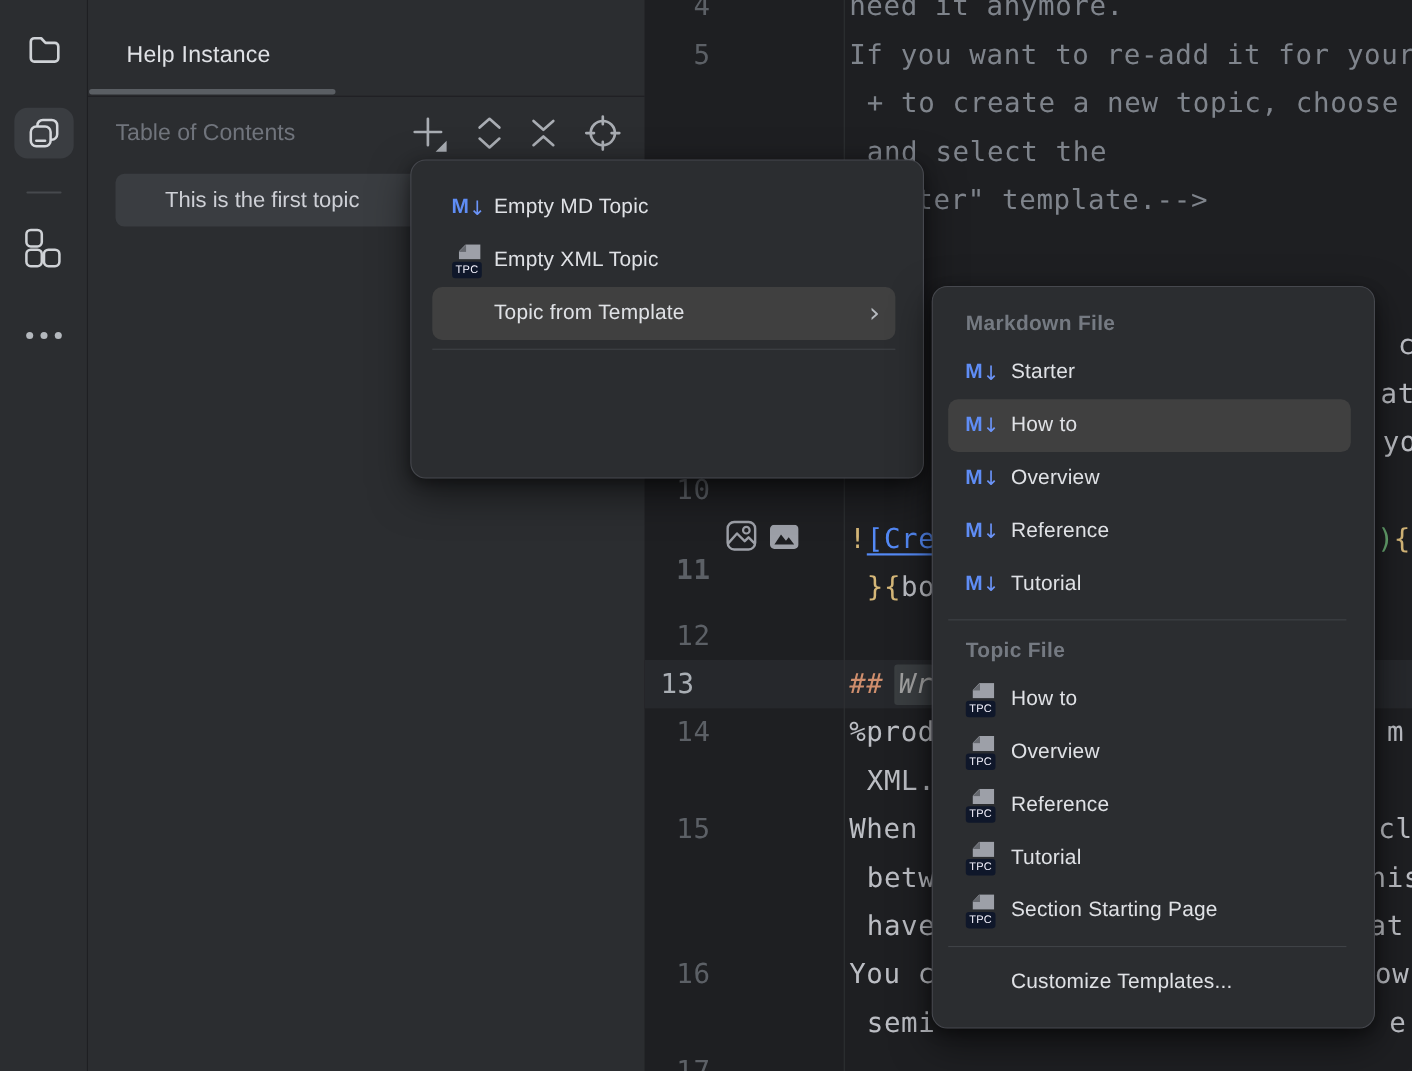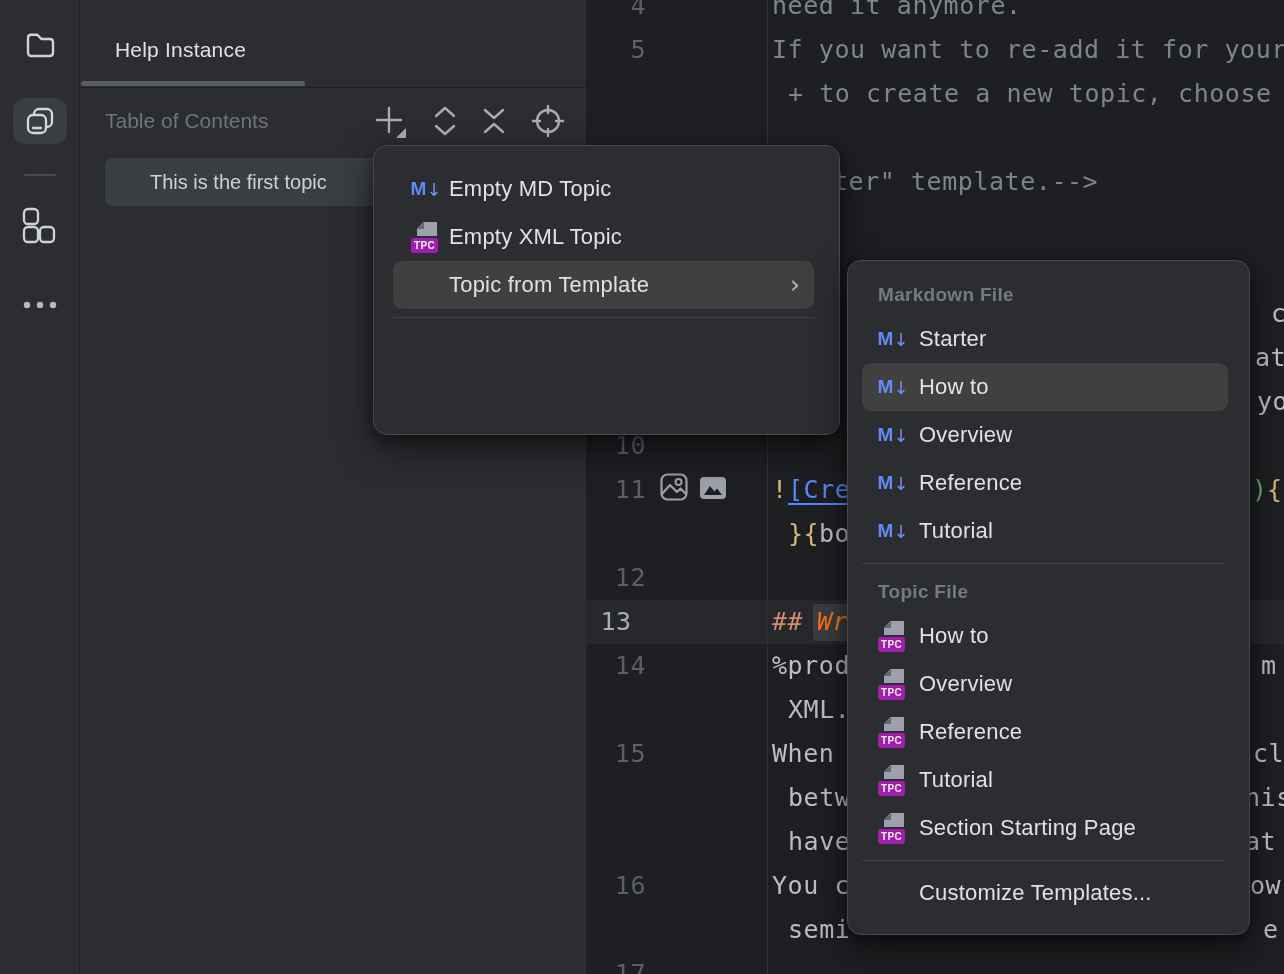"and select the" span.run { html: none -> <span>and select the</span> }
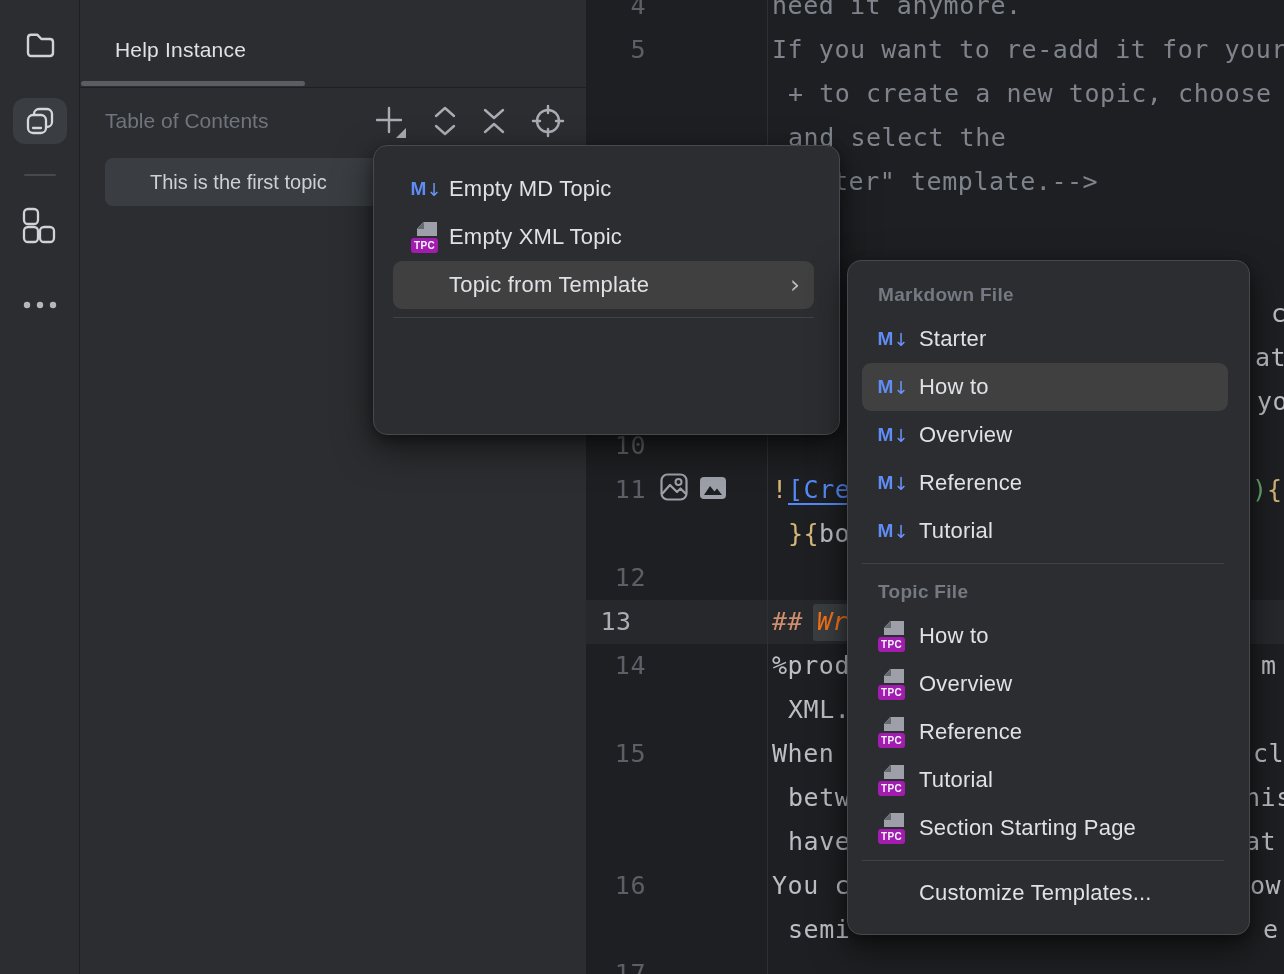"Empty MD Topic" .m-label { font-size: 22px -> 19px }
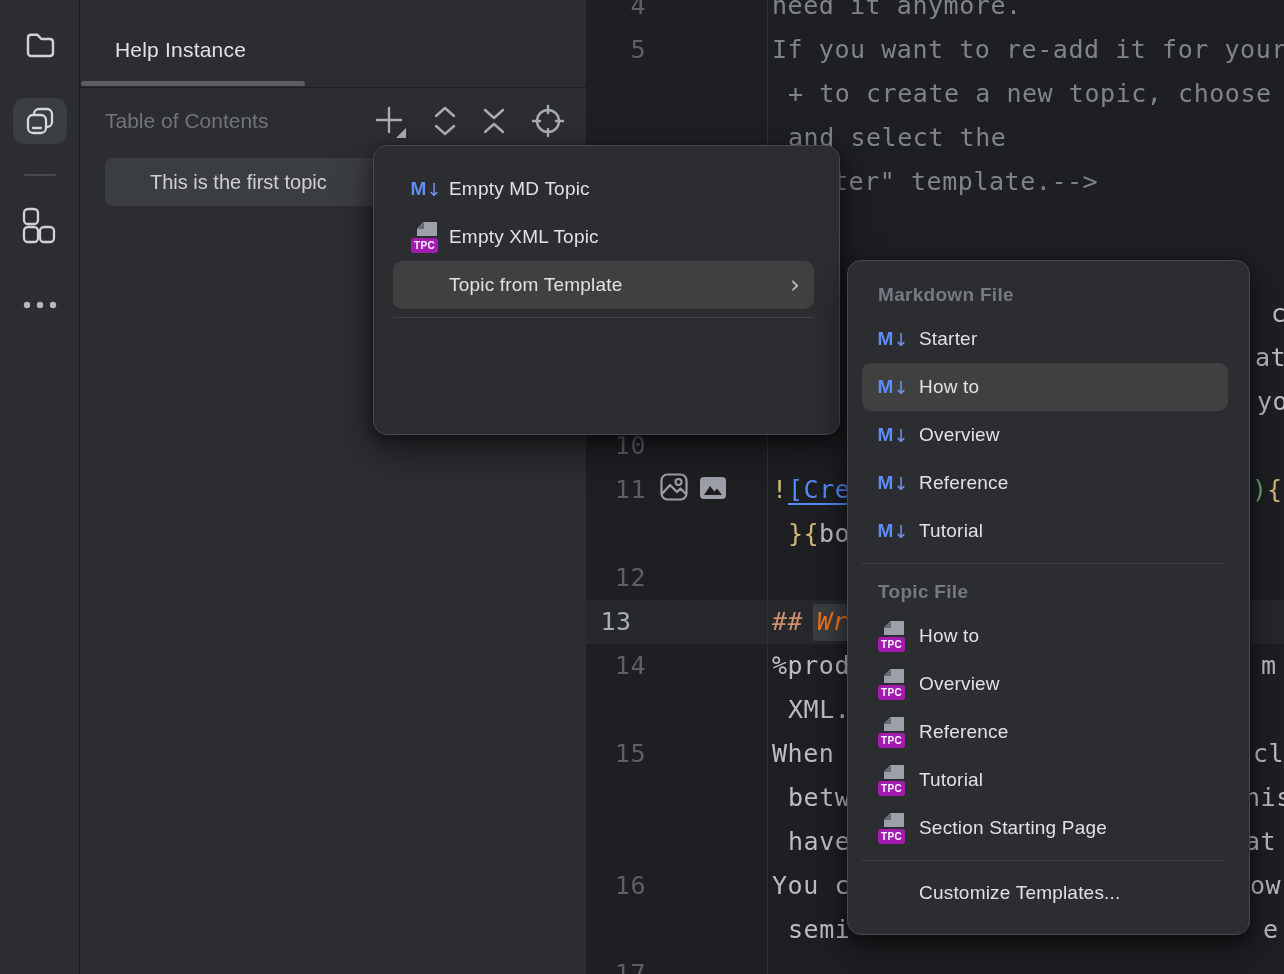"TPC" .tpc .lbl { background: #a21caf -> #0f172a; font-weight: 700 -> 400 }
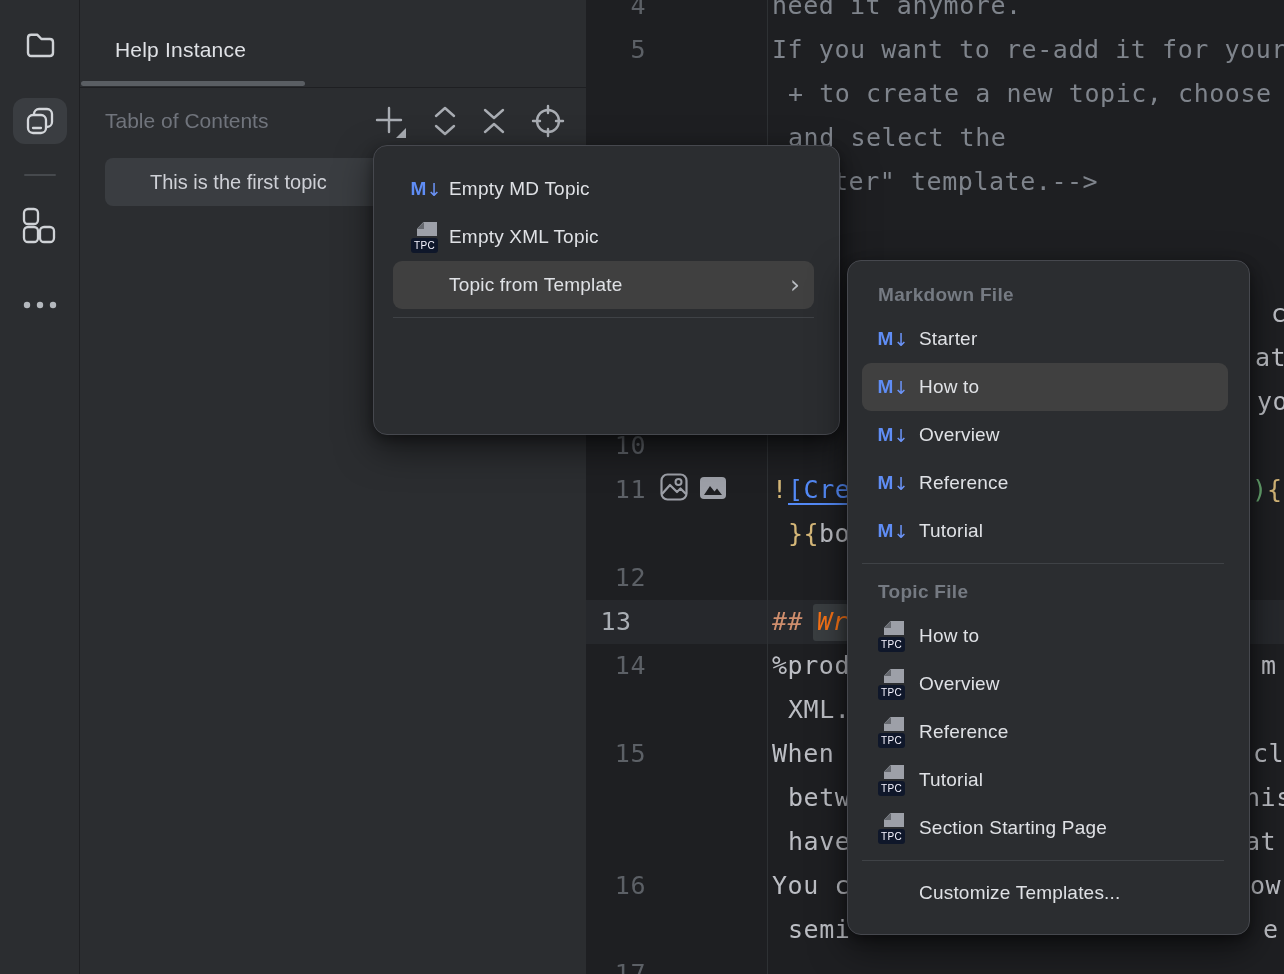"11" span.gnum { font-weight: none -> bold; top: 468px -> 496px }
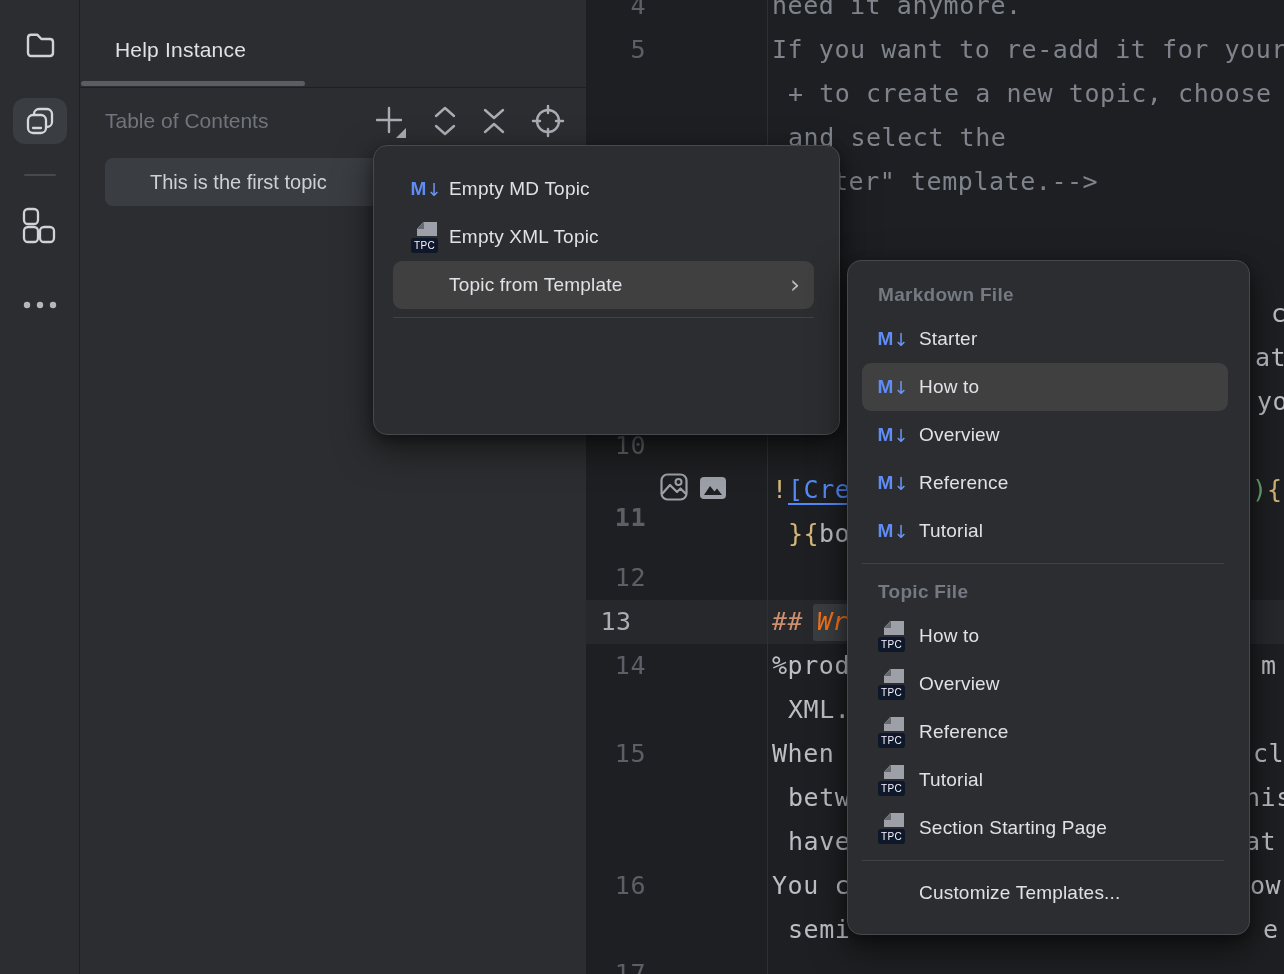"Wr" .run.ht { color: #f97316 -> #a3a3a3 }
